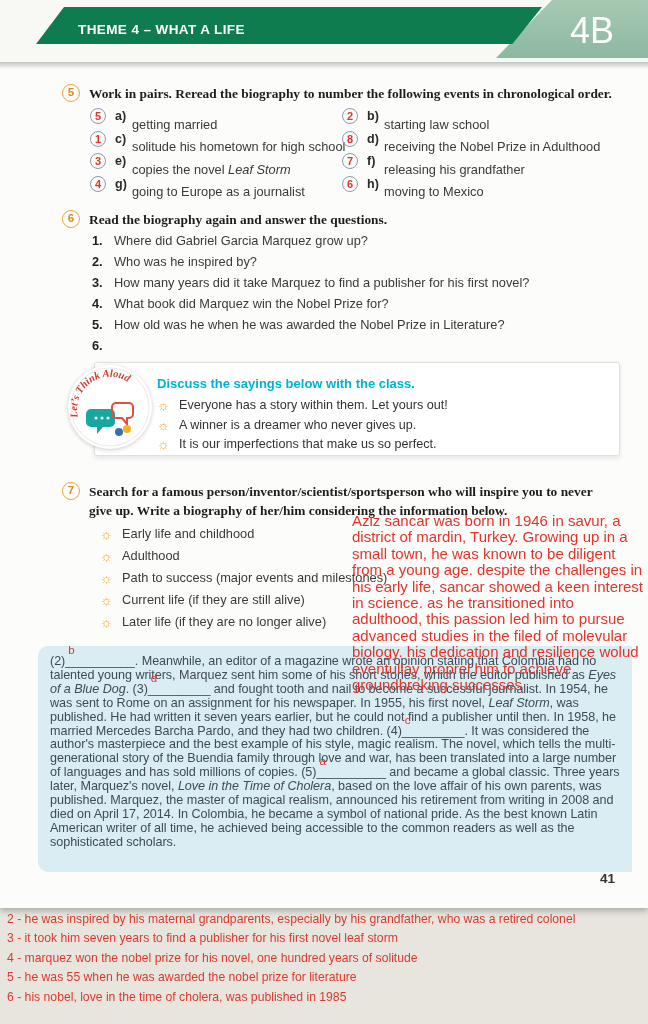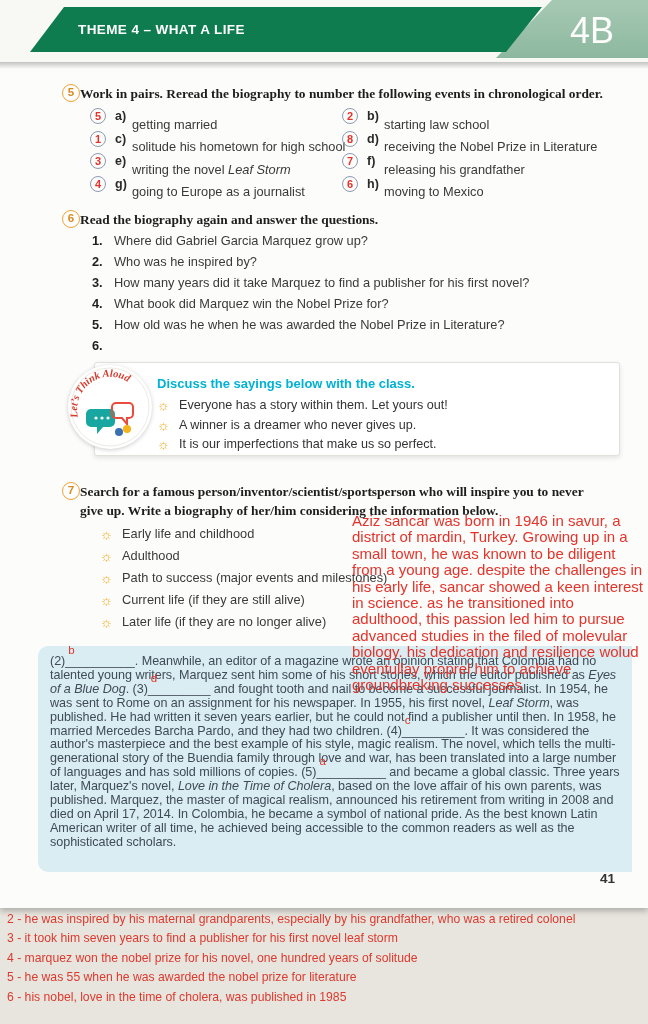"THEME 4 – WHAT A" .header-dark { height: 45px -> 37px }
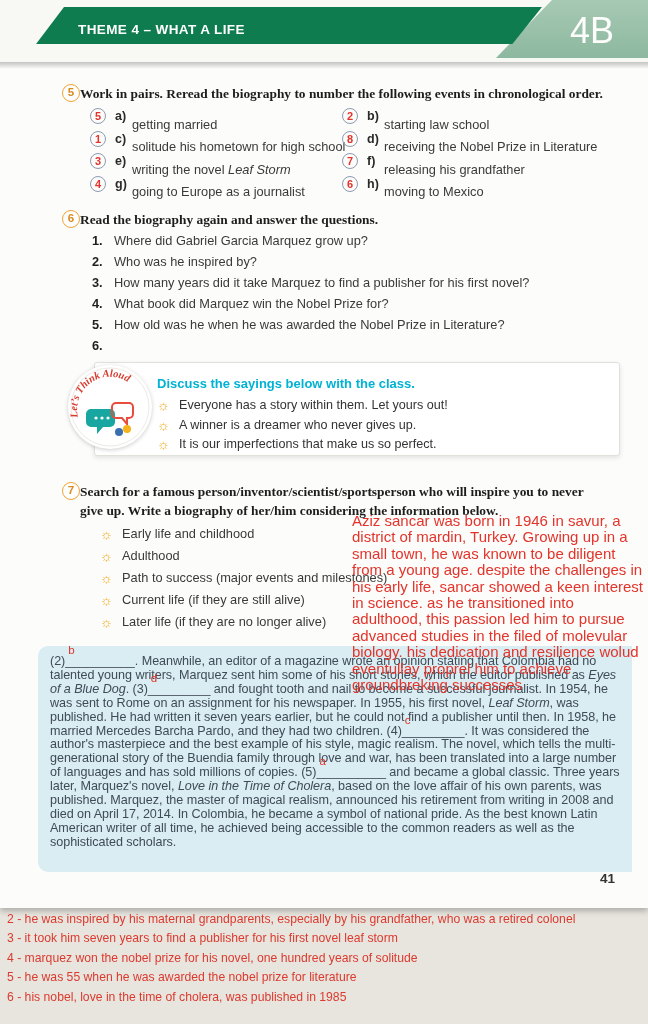"Work in pairs. Reread the" .ex-title { margin-left: none -> 9px }
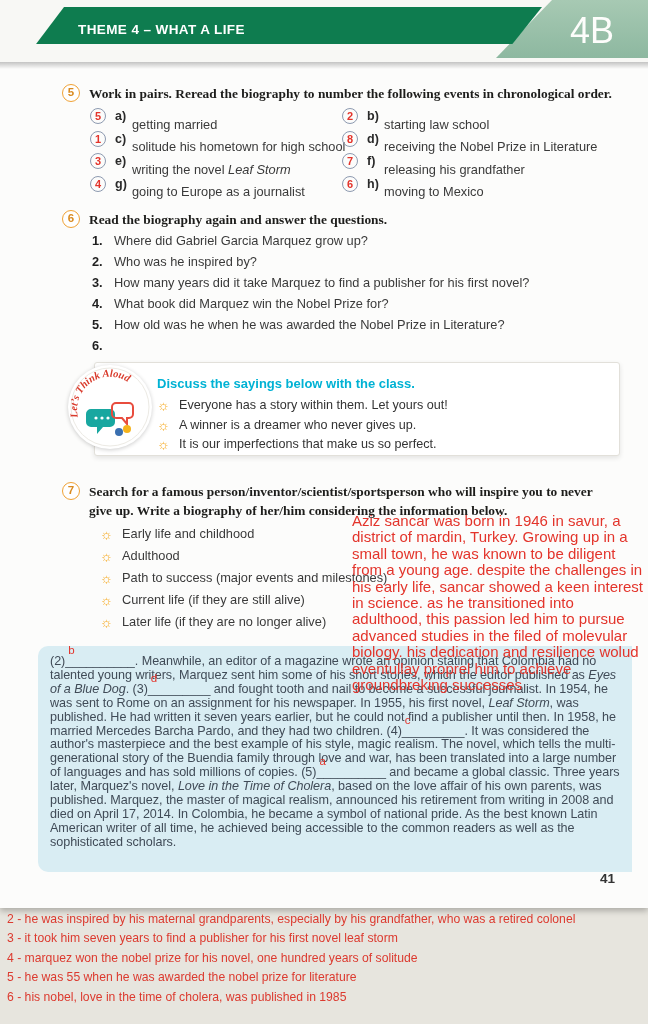"receiving the Nobel Prize in" span { text: Literature -> Adulthood }
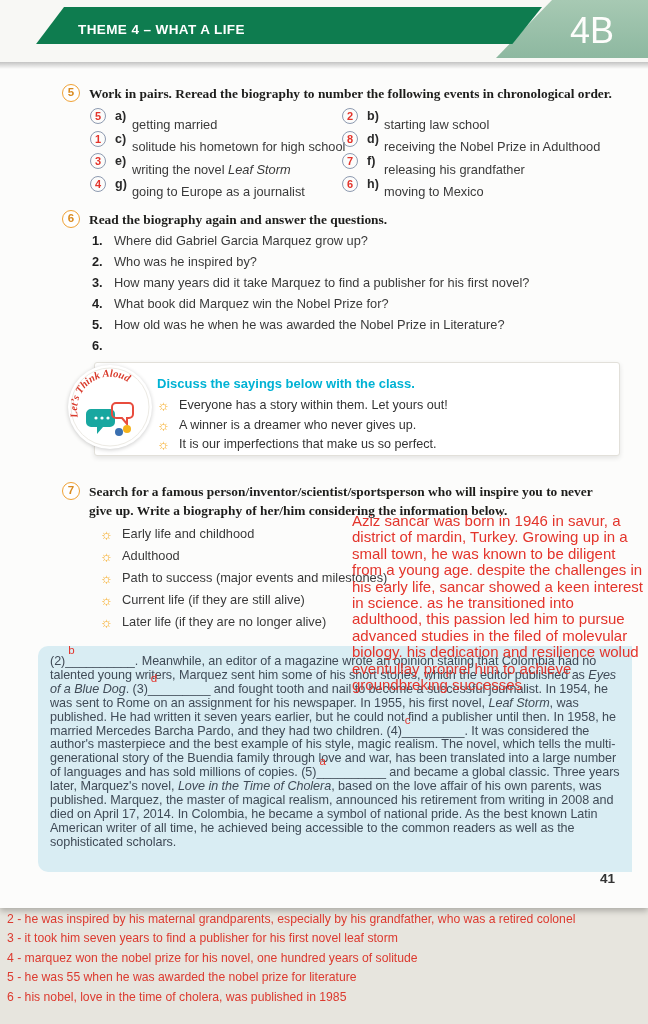"writing the novel" span { text: writing -> copies }
